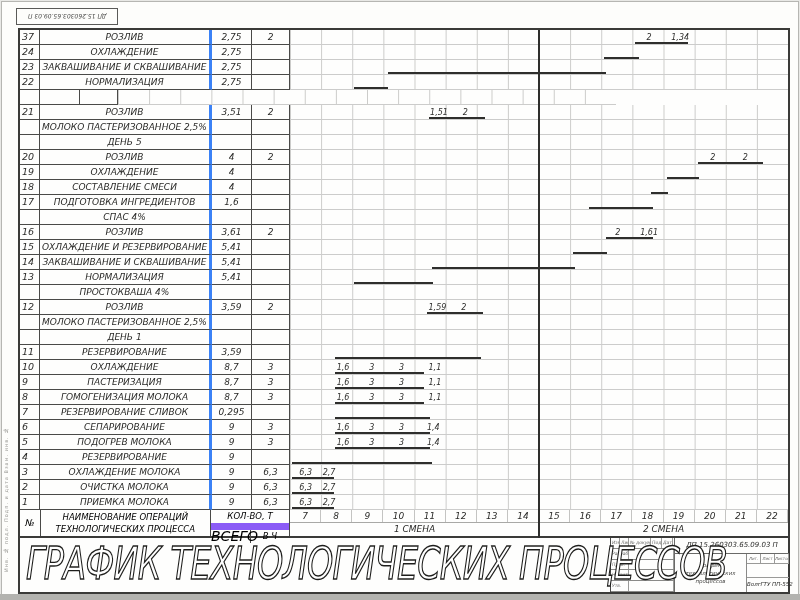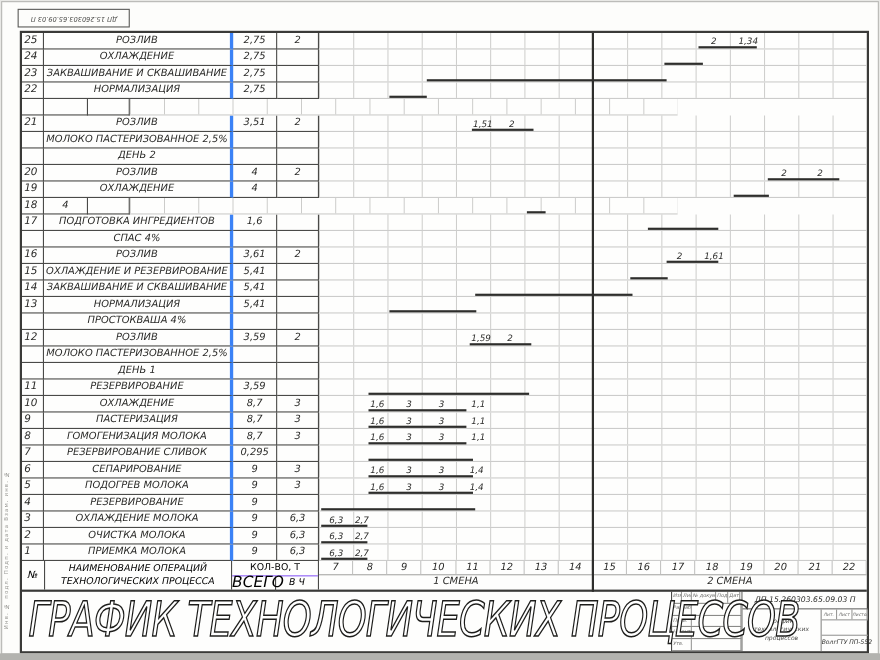"25" div.c { text: 25 -> 37 }
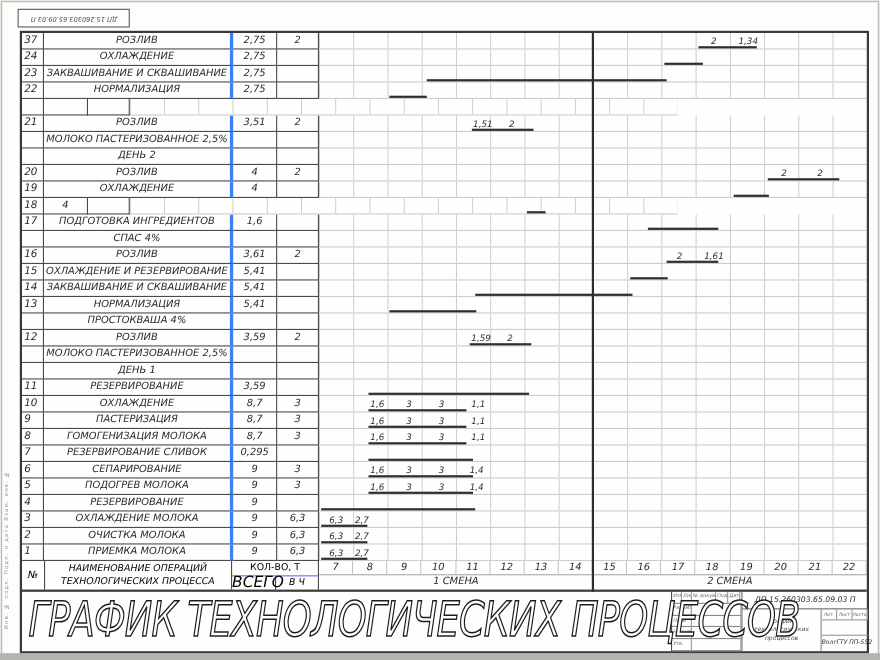"ДЕНЬ 2" div.c { text: 2 -> 5 }
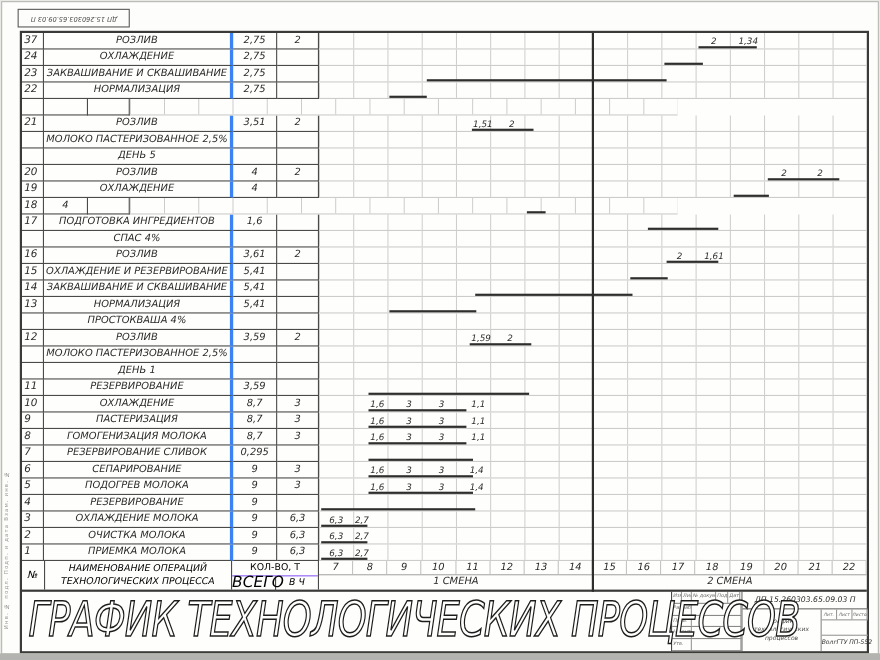"СОСТАВЛЕНИЕ СМЕСИ" div.c { html: none -> <div>СОСТАВЛЕНИЕ СМЕСИ</div> }
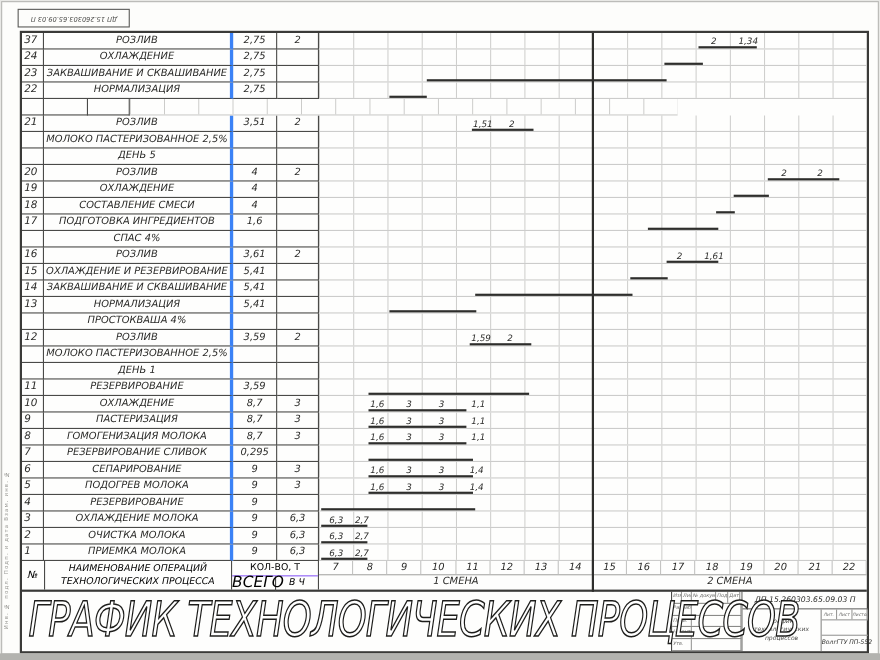"КОЛ-ВО, Т" .h-qtytop { border-bottom: 1px solid #8b5cf6 -> 7px solid #8b5cf6; font-style: none -> italic }
